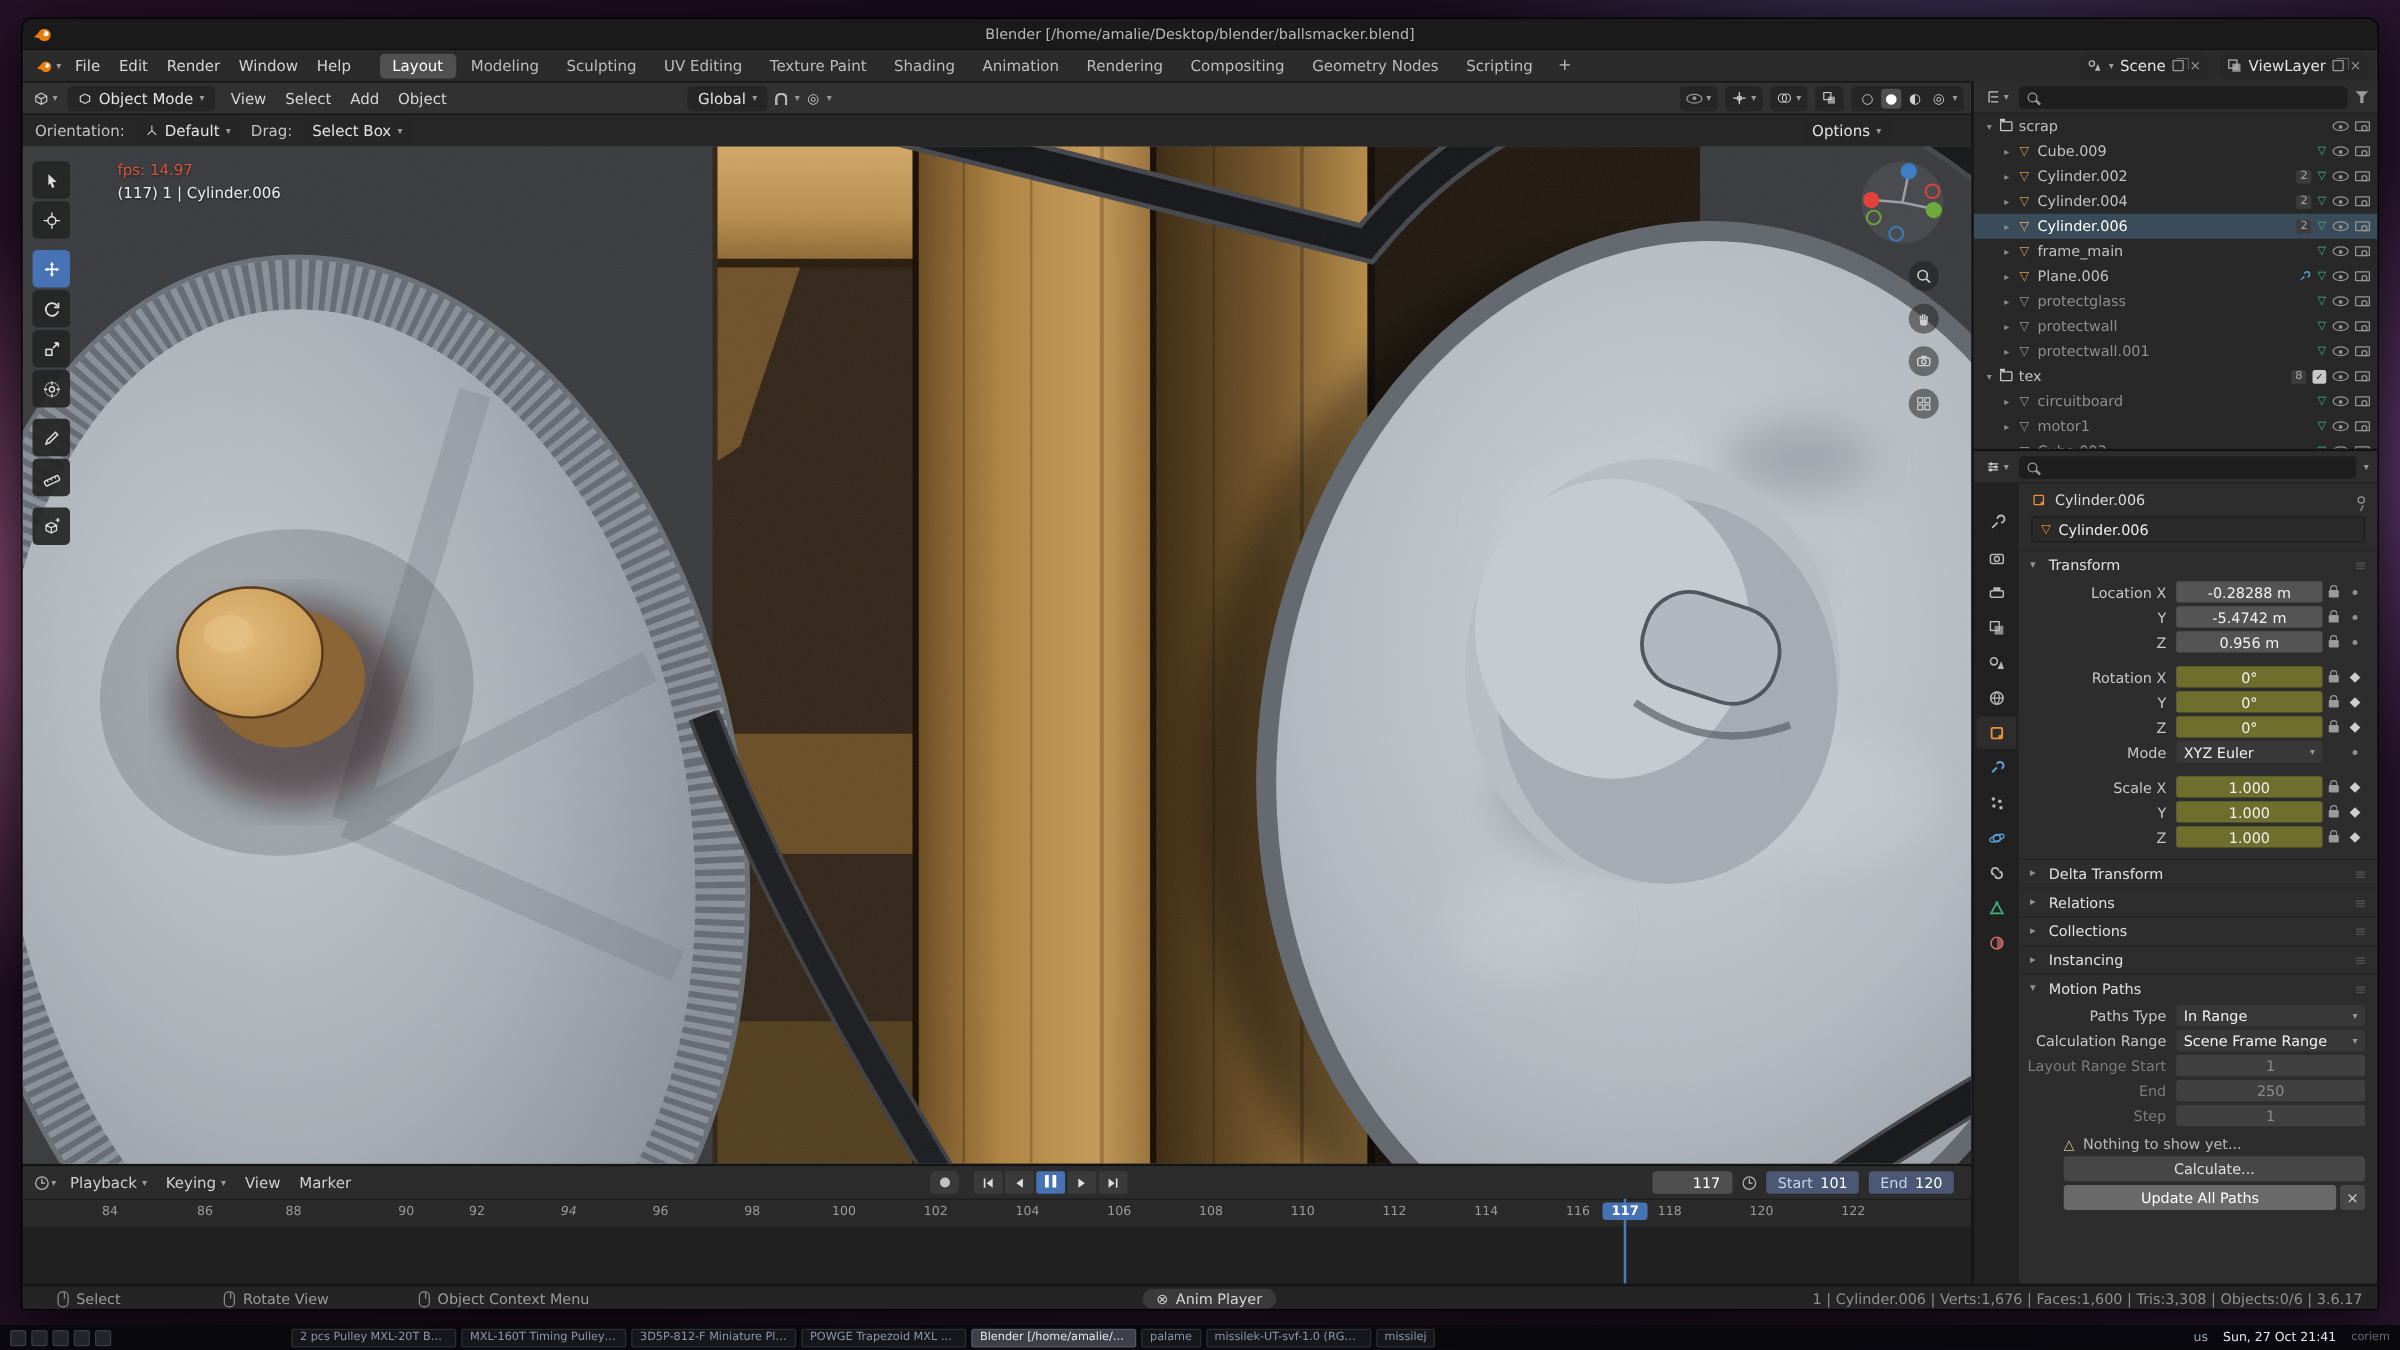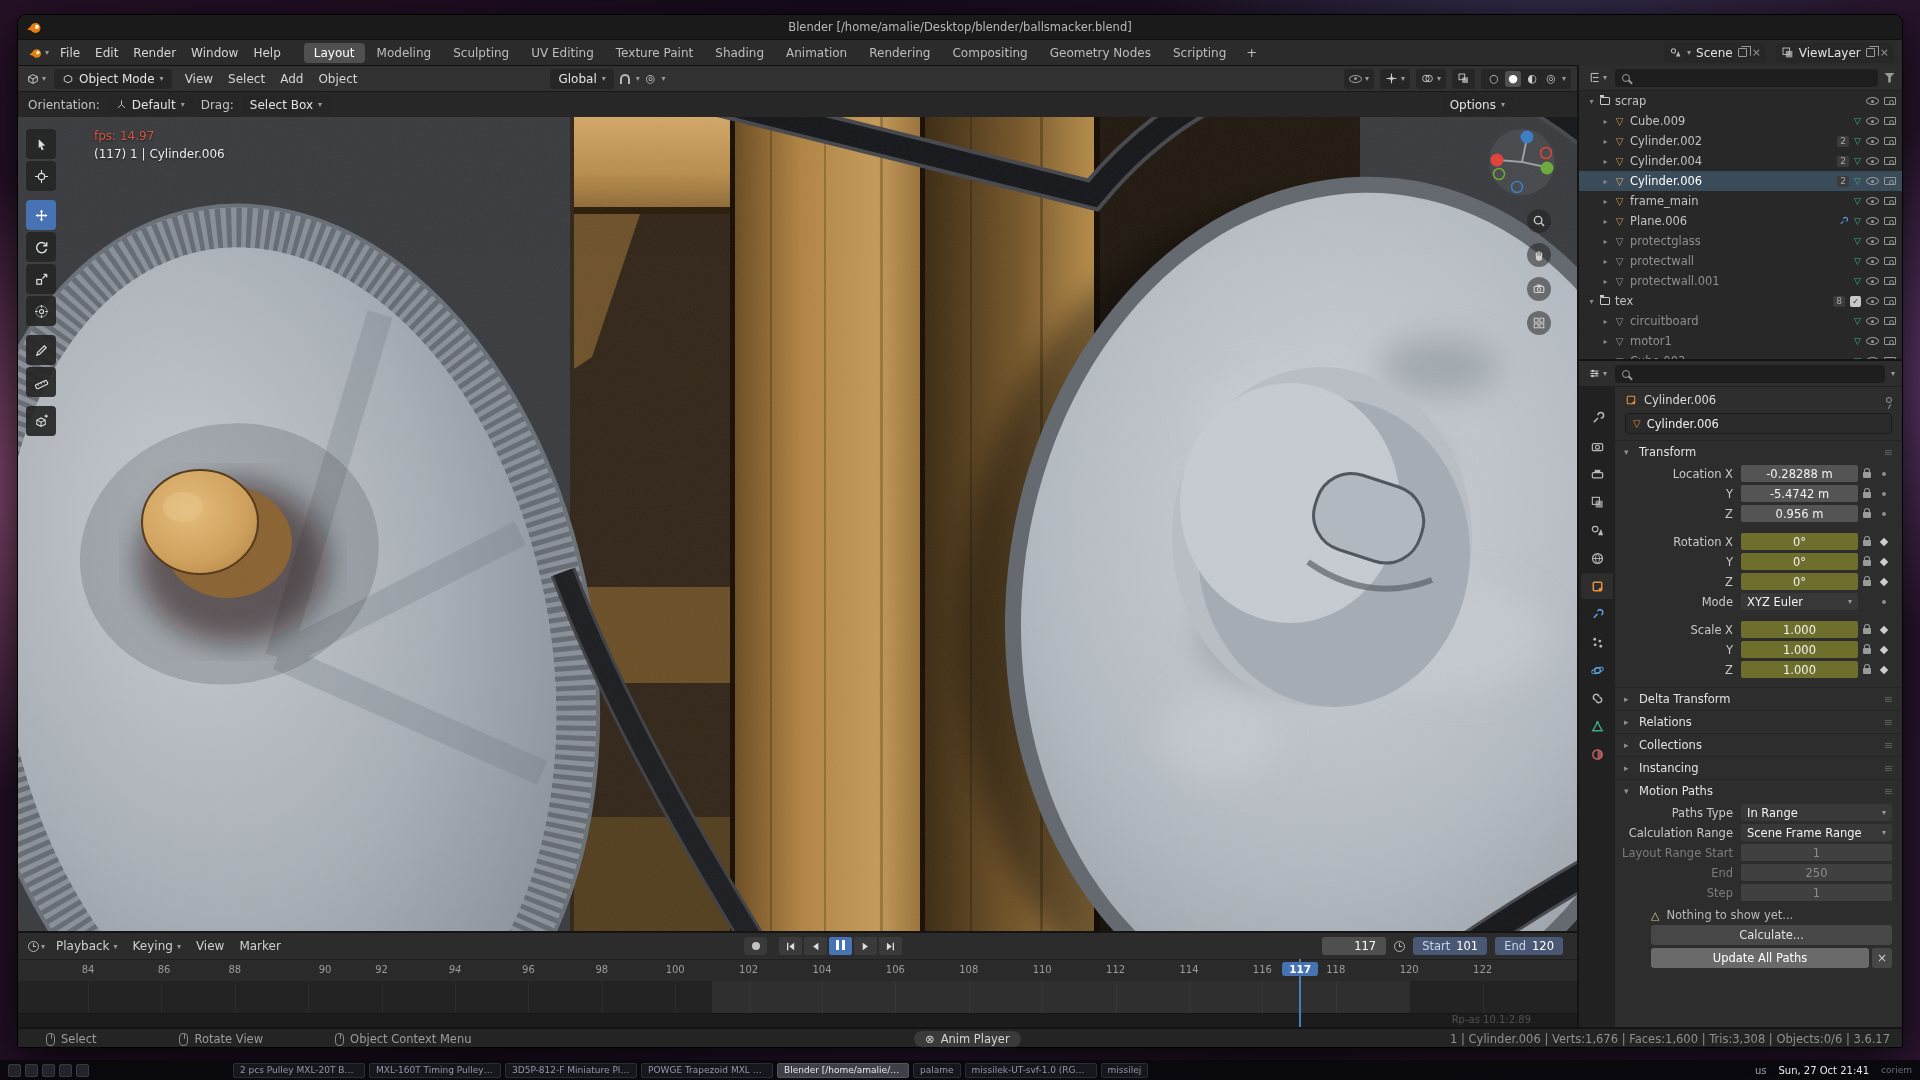"Rp-as 10.1:2.89" div.tl-track { html: <div> <div></div> <div></div> <div>Rp-as 10.1:2.89</div> <i></i> <i></i> <i></i> <i></i> <i></i> <i></i> <i></i> <i></i> <i></i> <i></i> <i></i> <i></i> <i></i> <i></i> <i></i> <i></i> <i></i> <i></i> <i></i> <i></i> </div> -> none }
